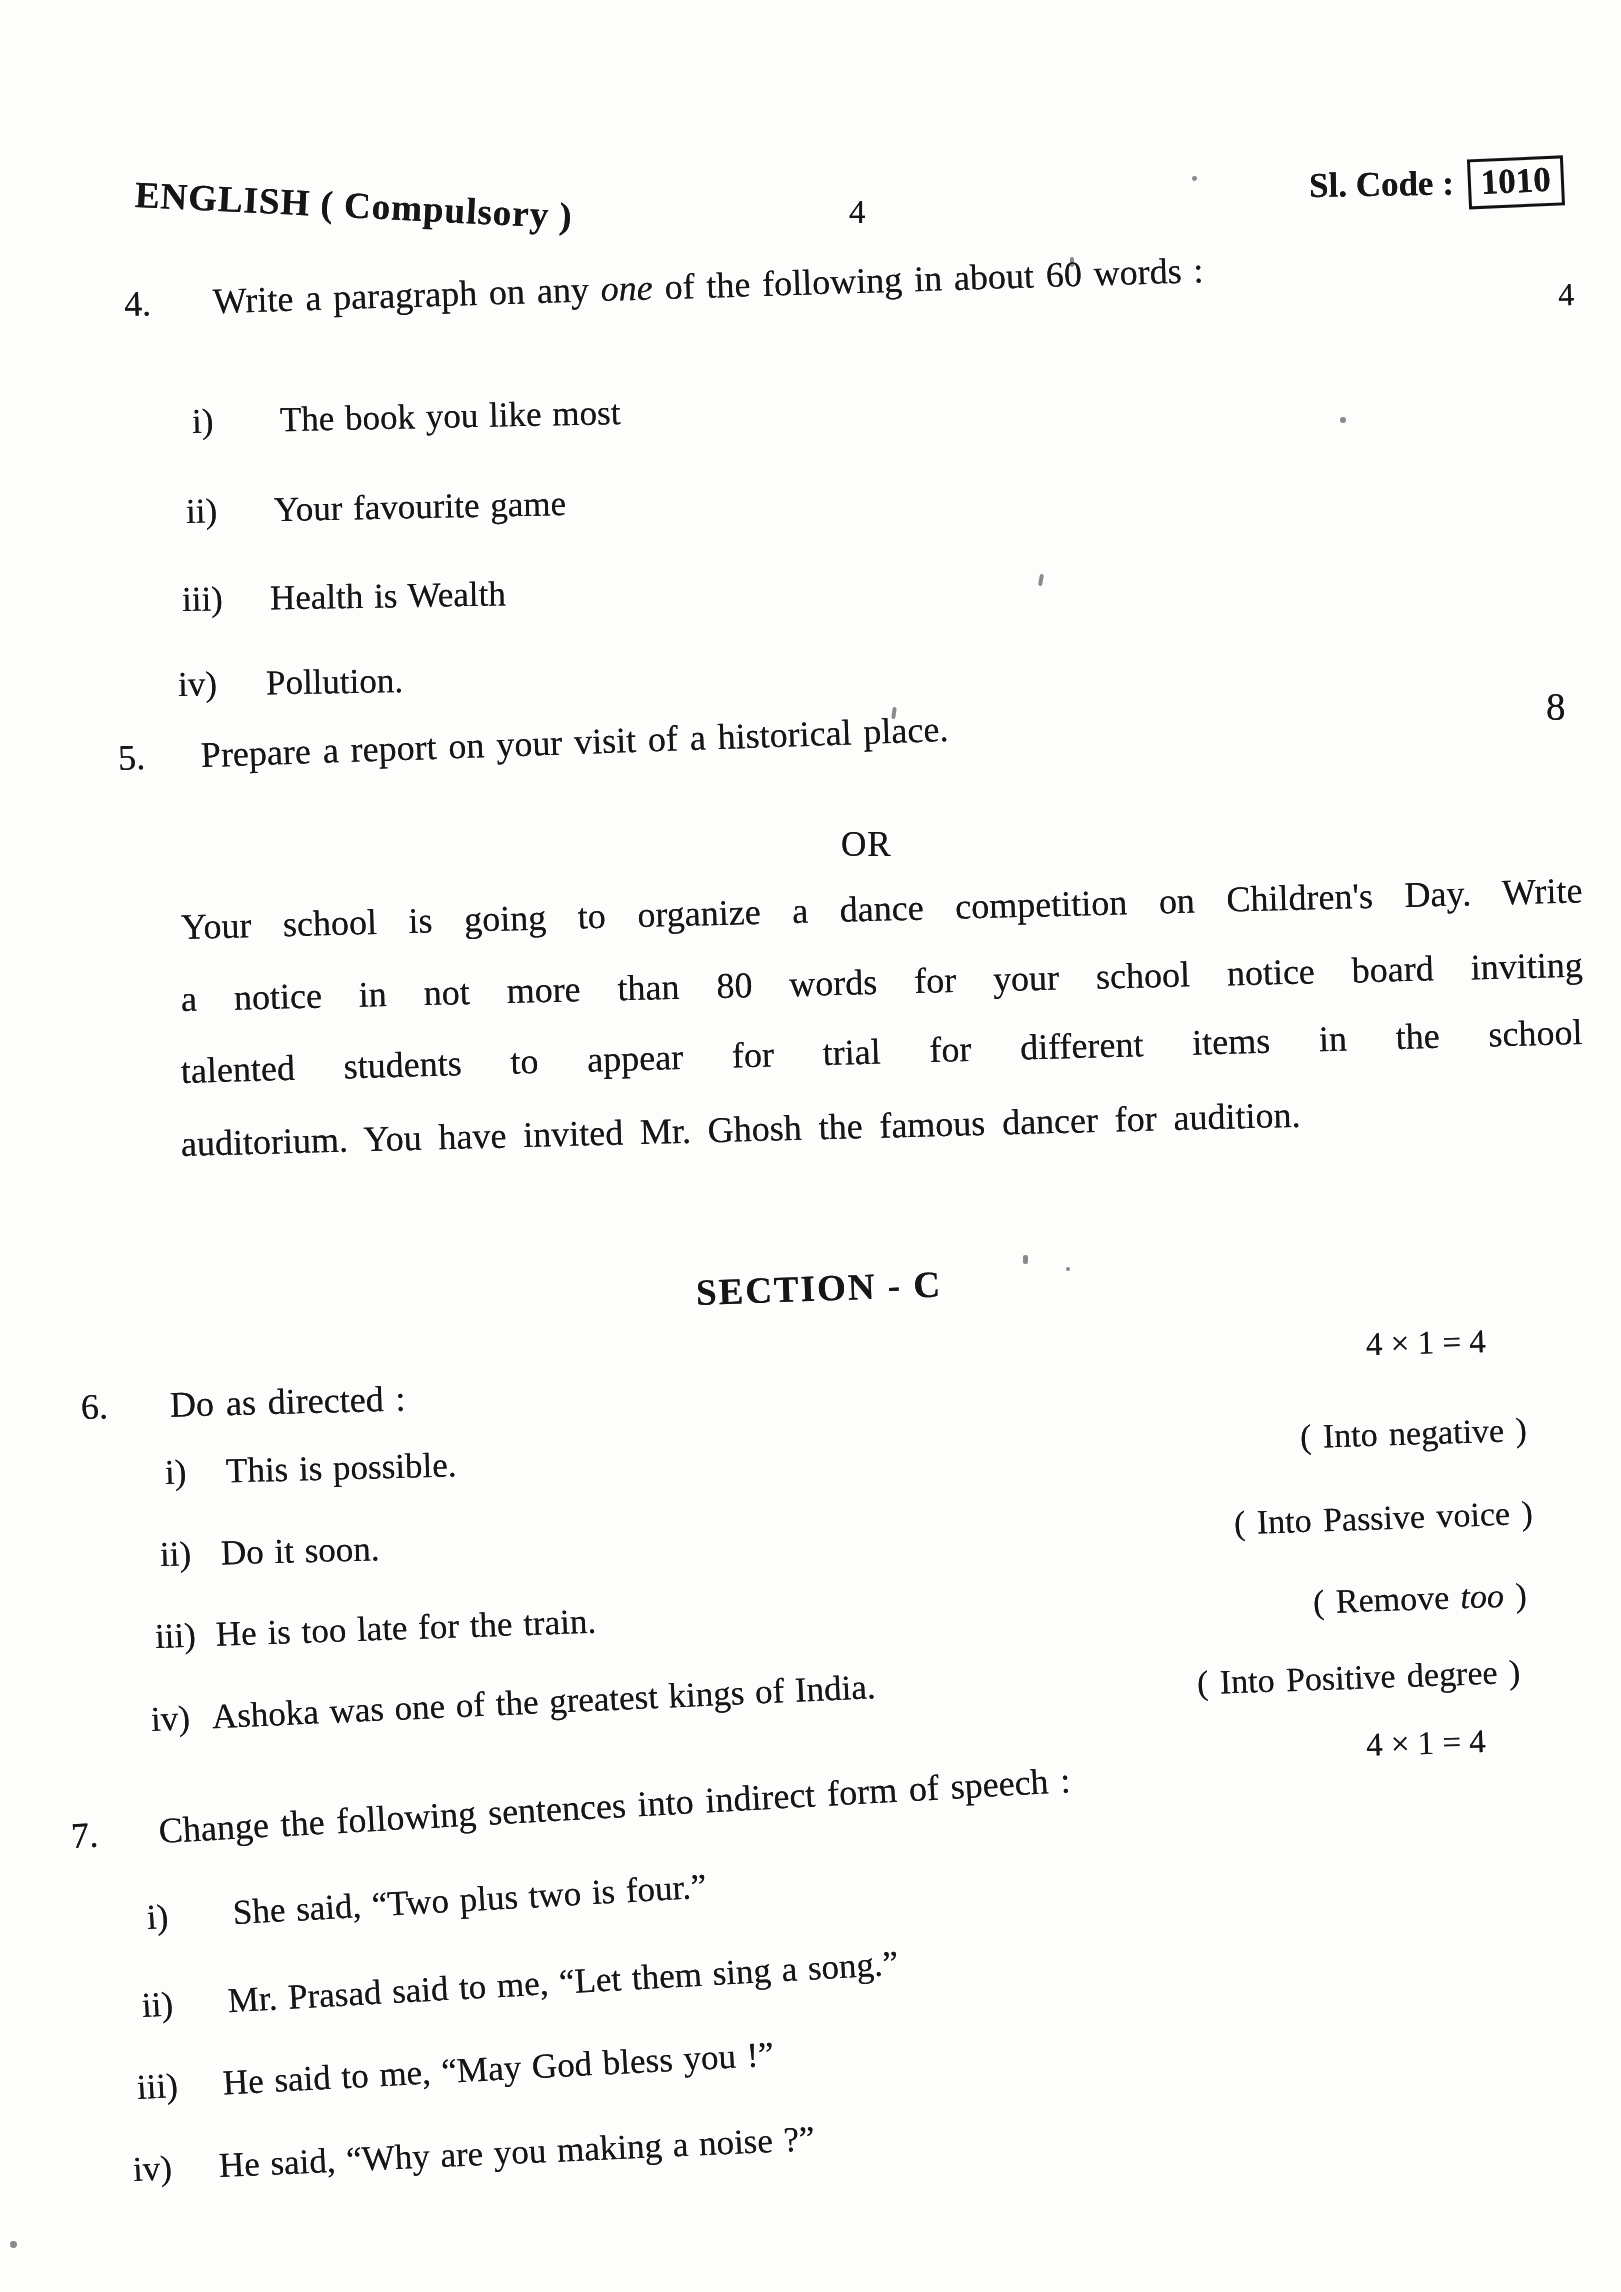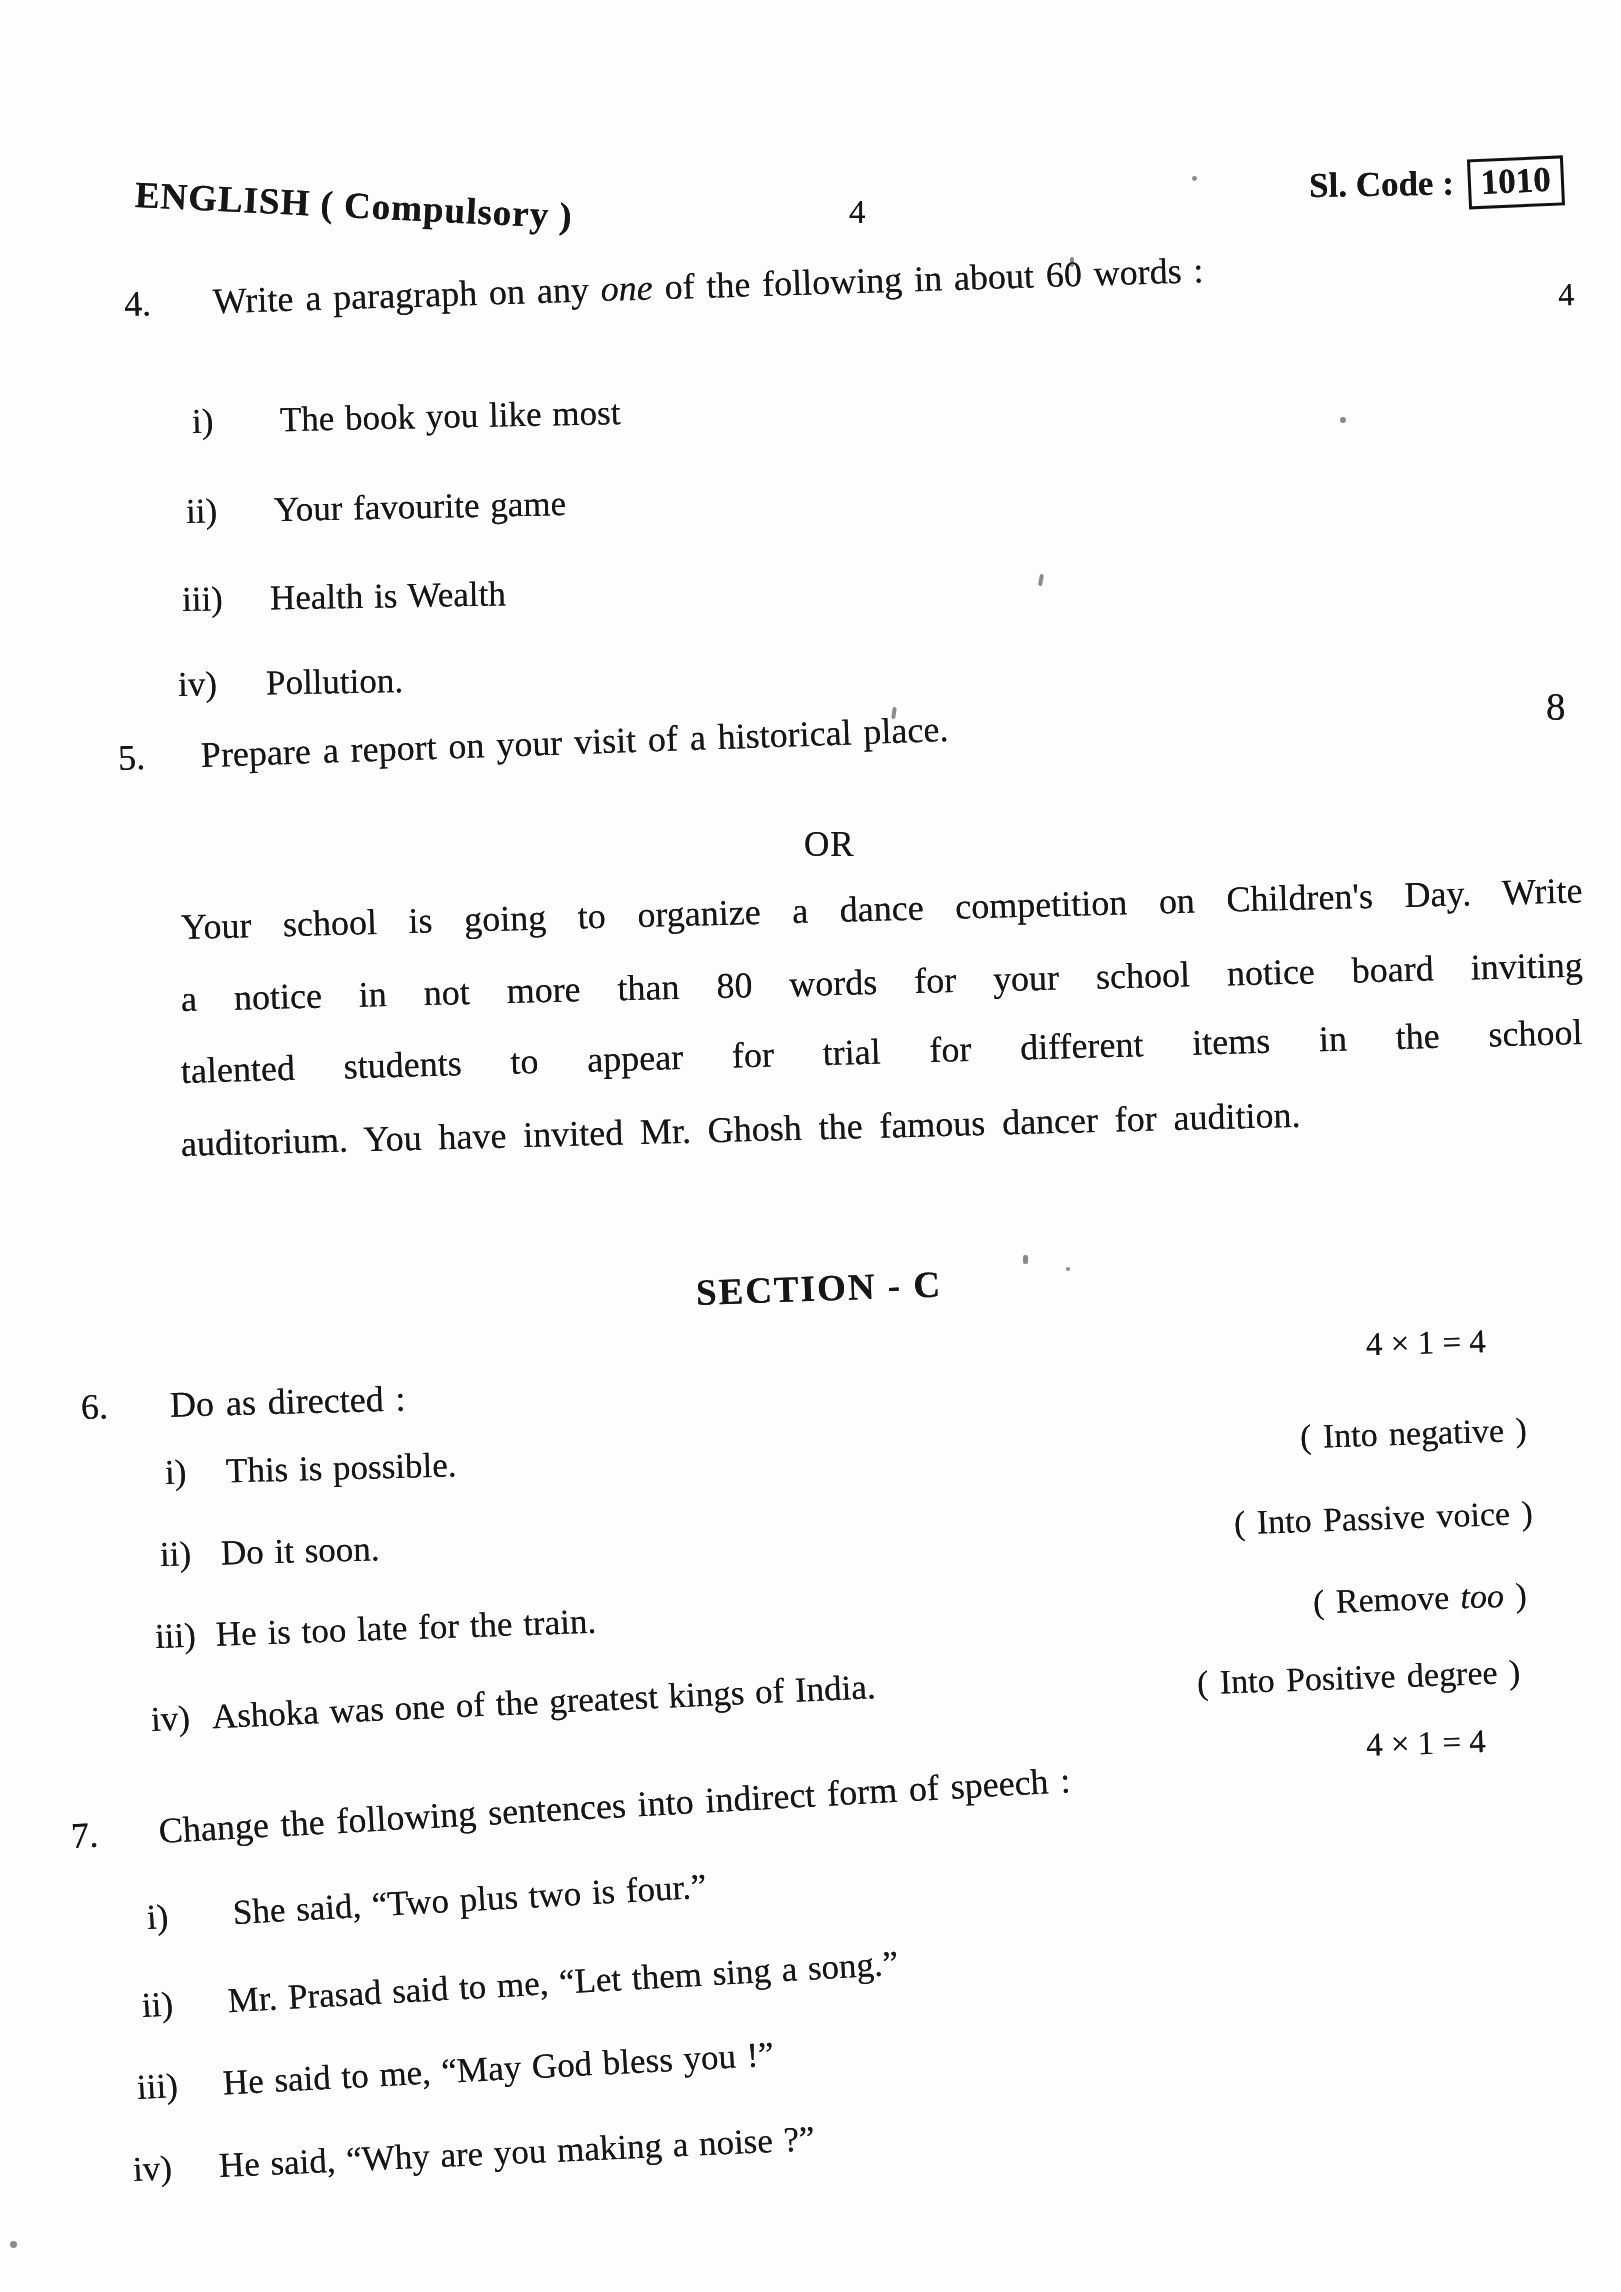"OR" .or-sep { left: 804px -> 841px }
